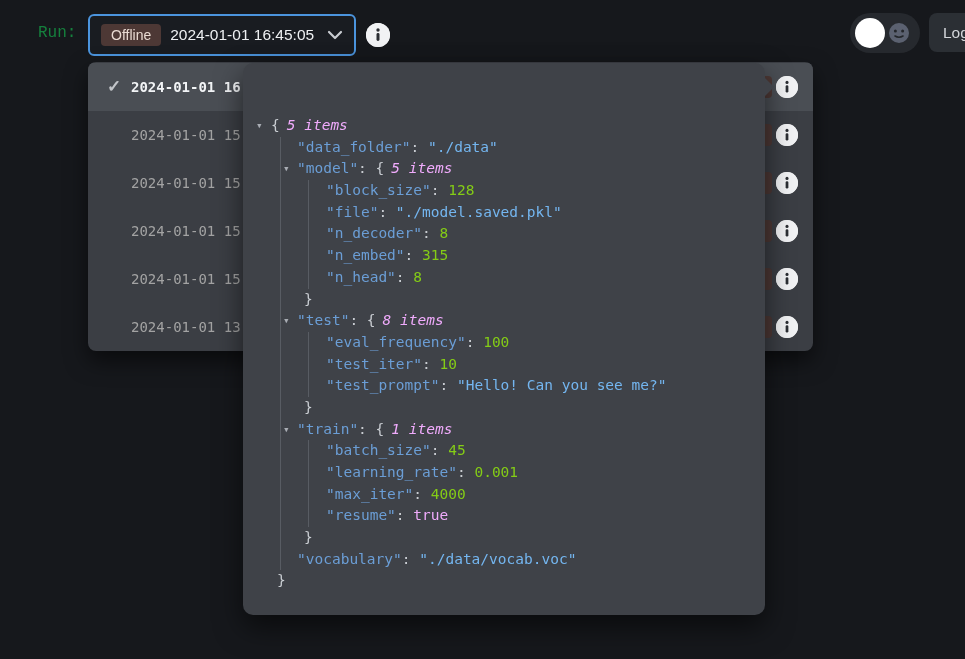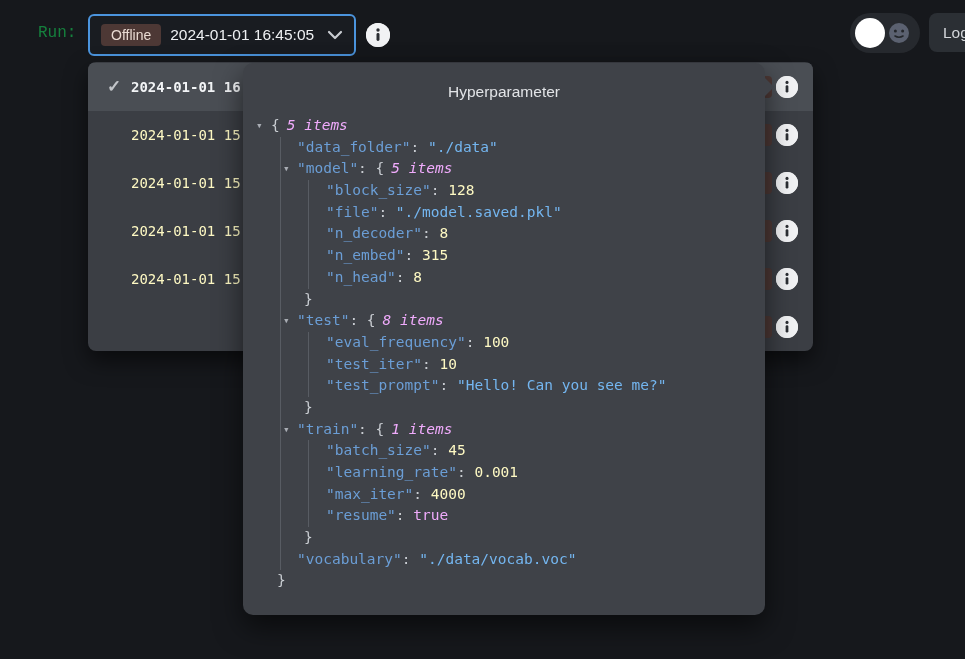"Hyperparameter" div.tt-title { html: <div>Hyperparameter</div> -> none }
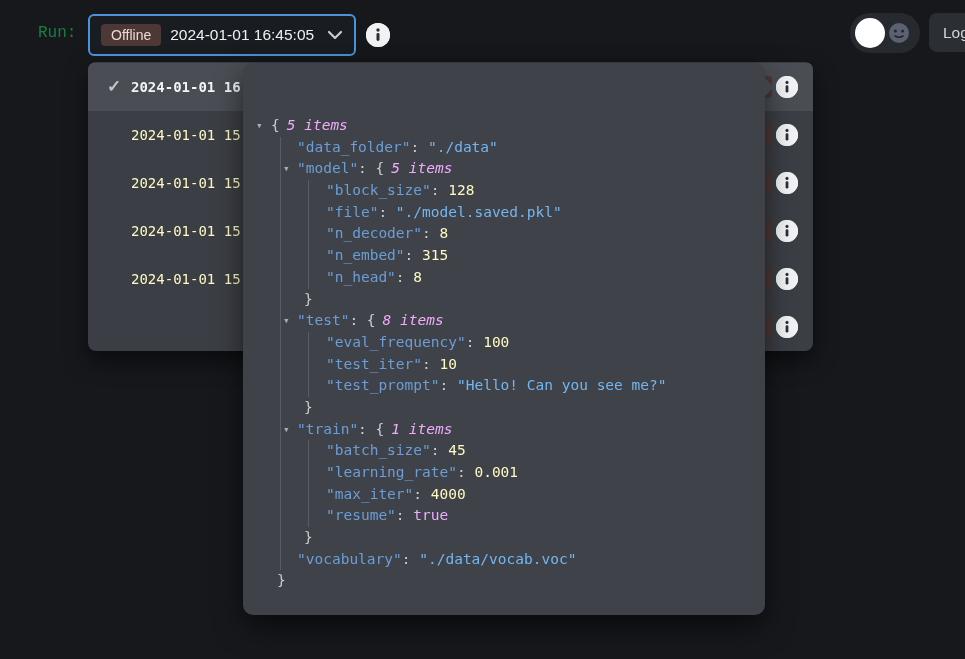"2024-01-01 15" .drow .dlabel { color: #fef9c3 -> #a3a3a3 }
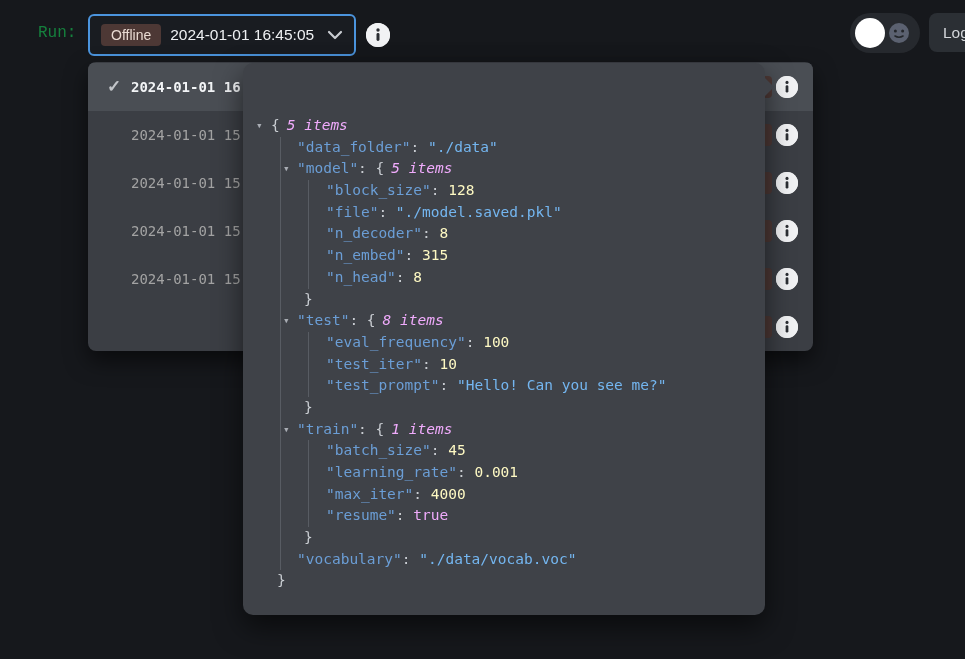"128" .jnum { color: #fef9c3 -> #84cc16 }
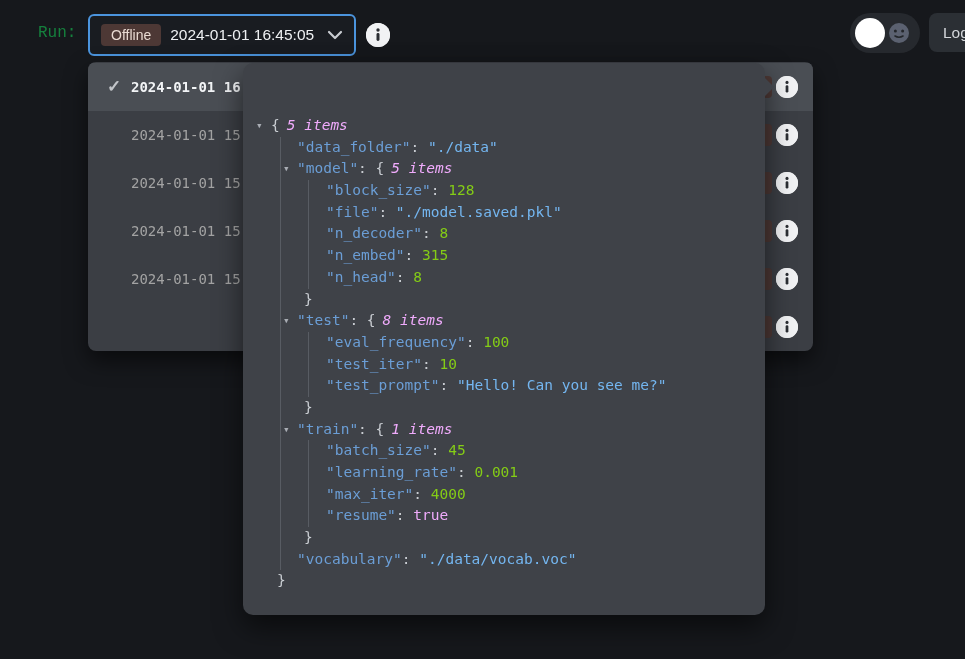"2024-01-01 13" span.dlabel { html: none -> <span>2024-01-01 13</span> }
